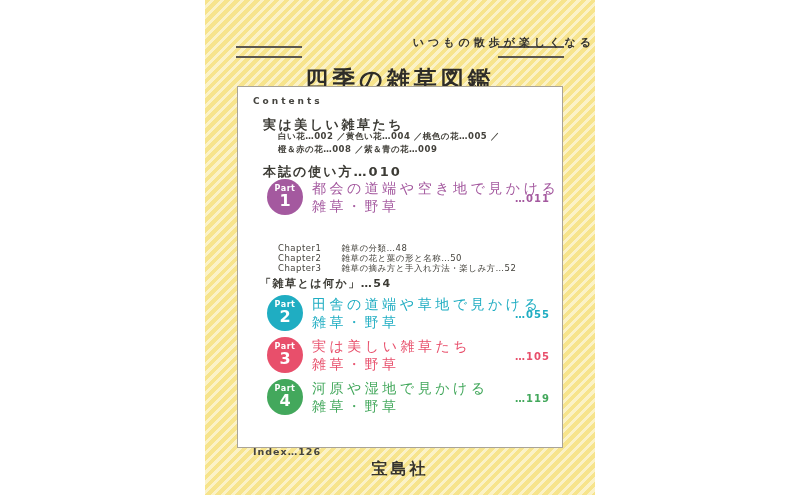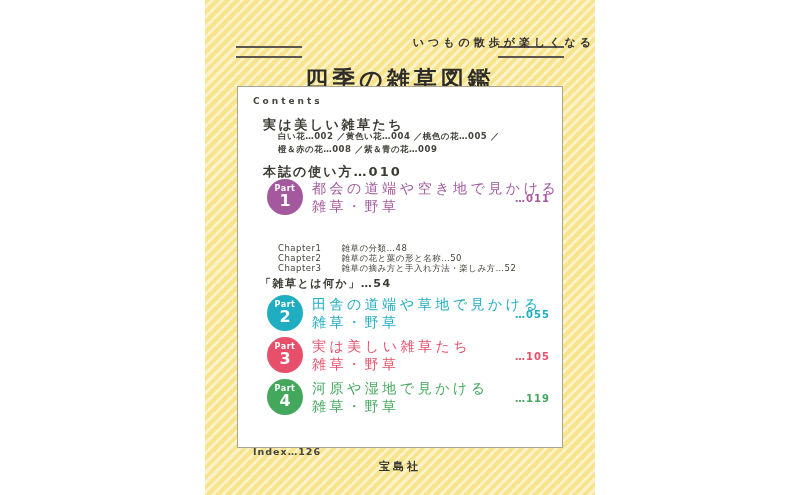"宝島社" .publisher { font-size: 11px -> 16px }
